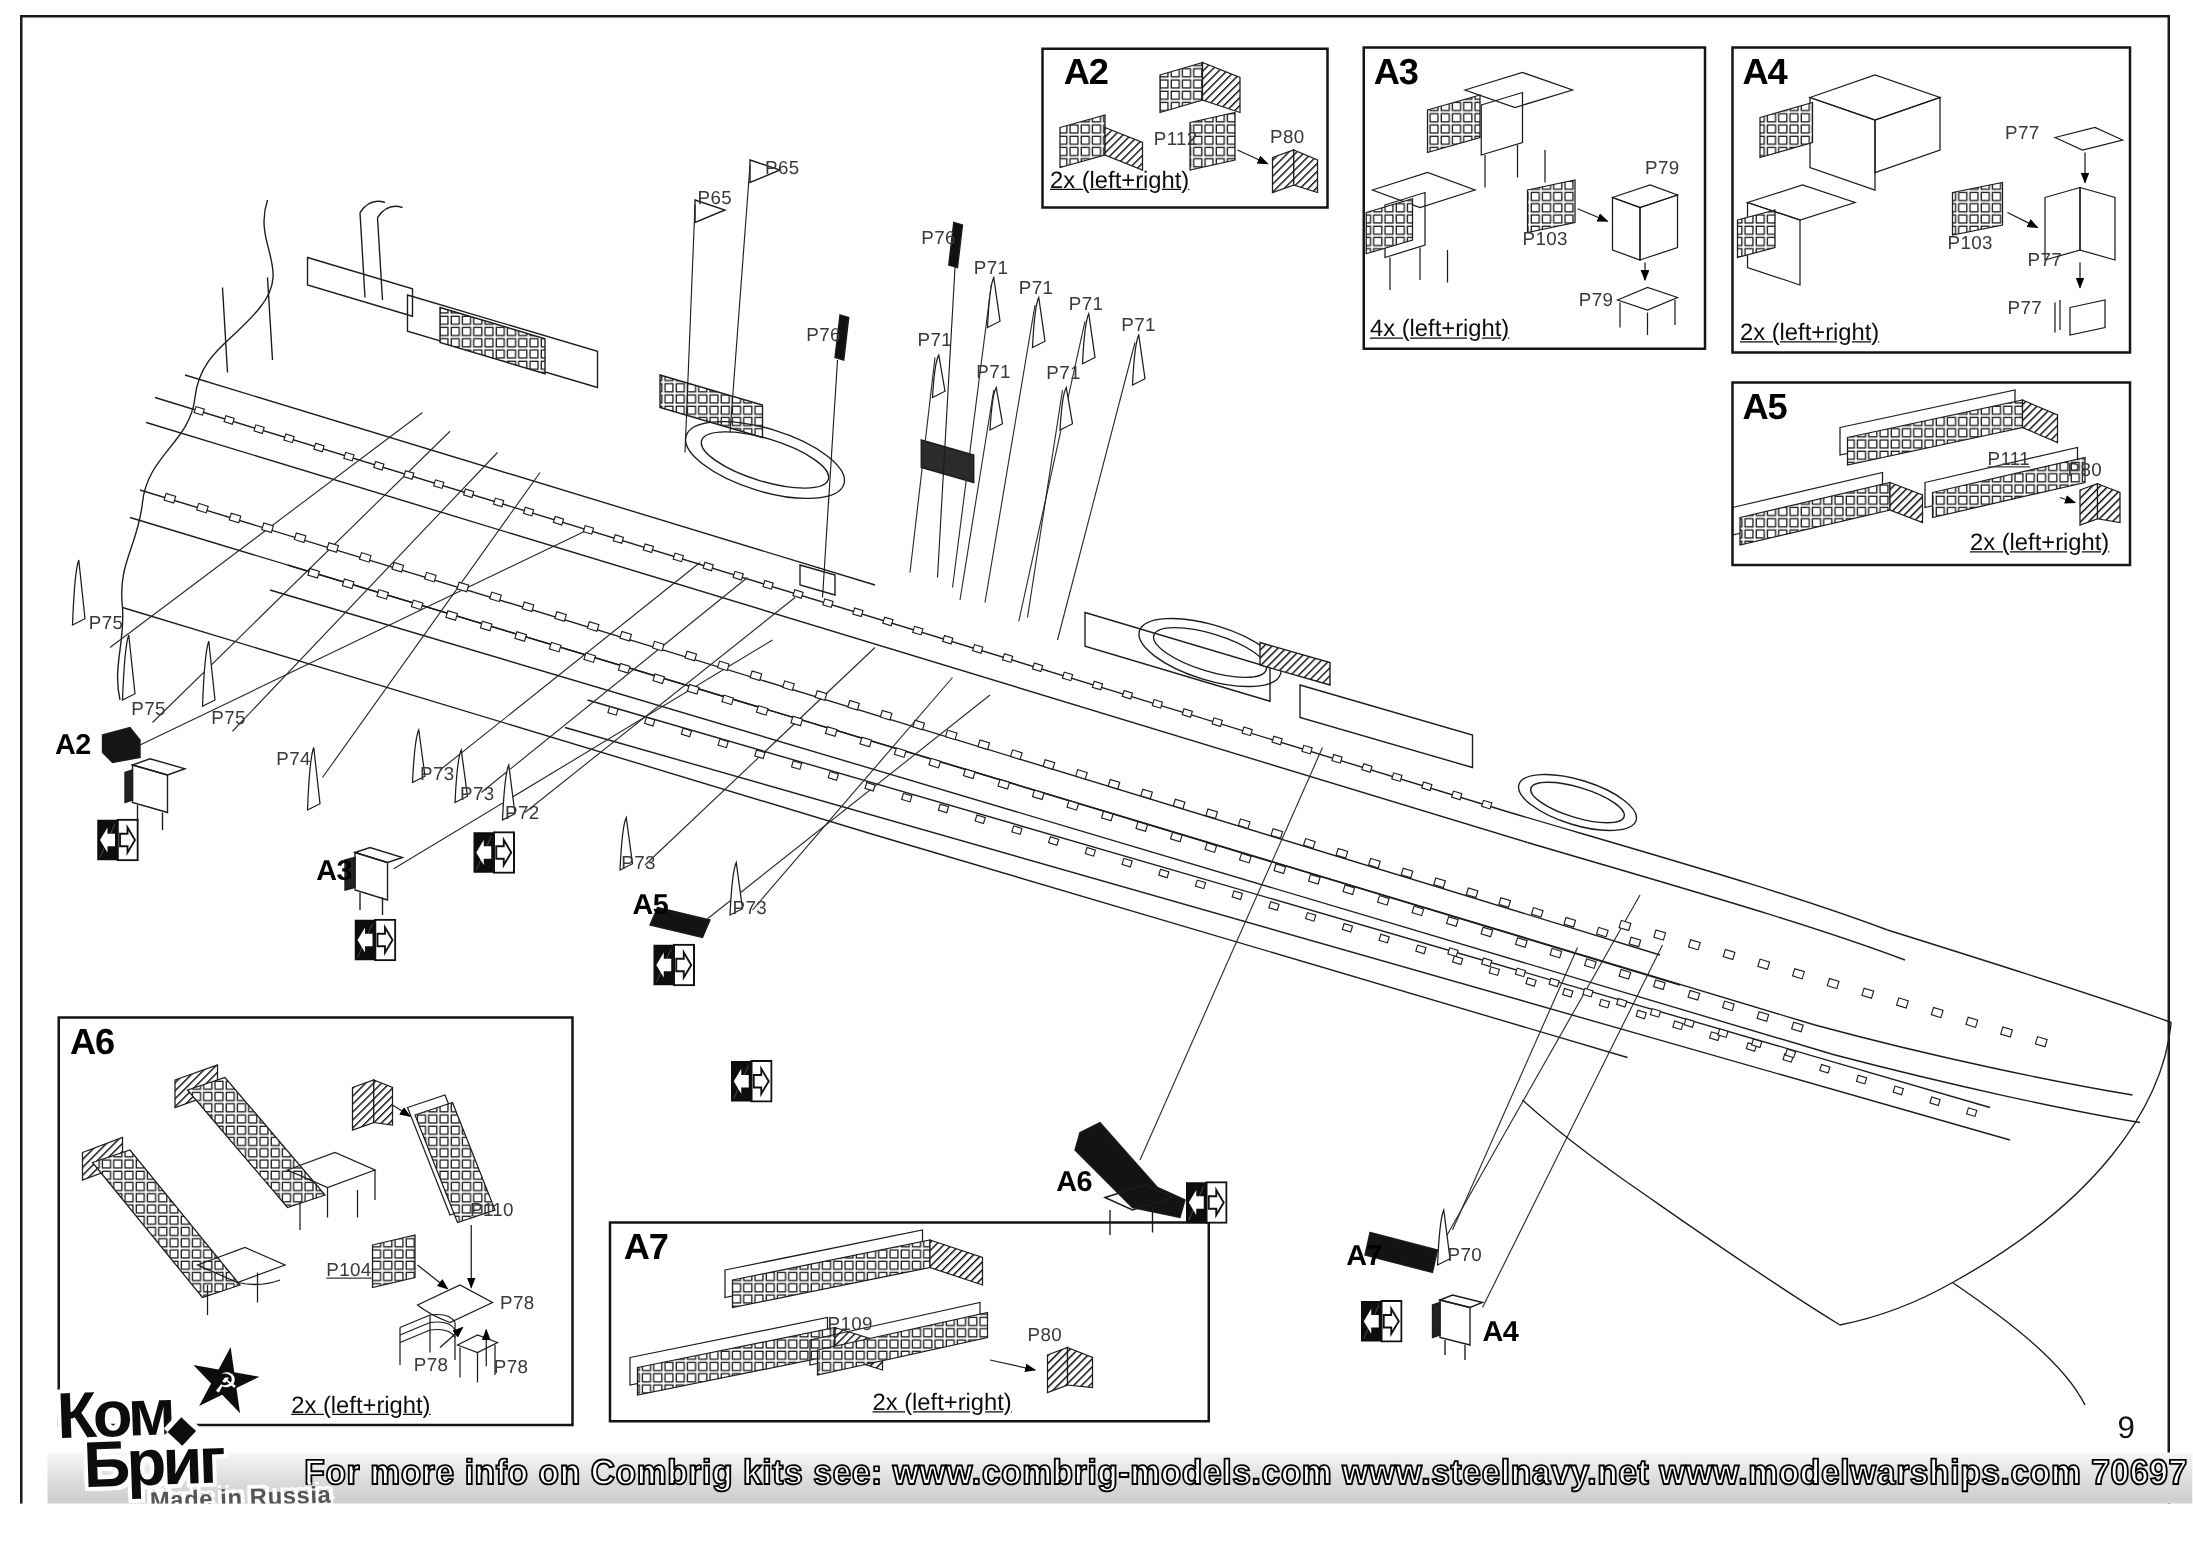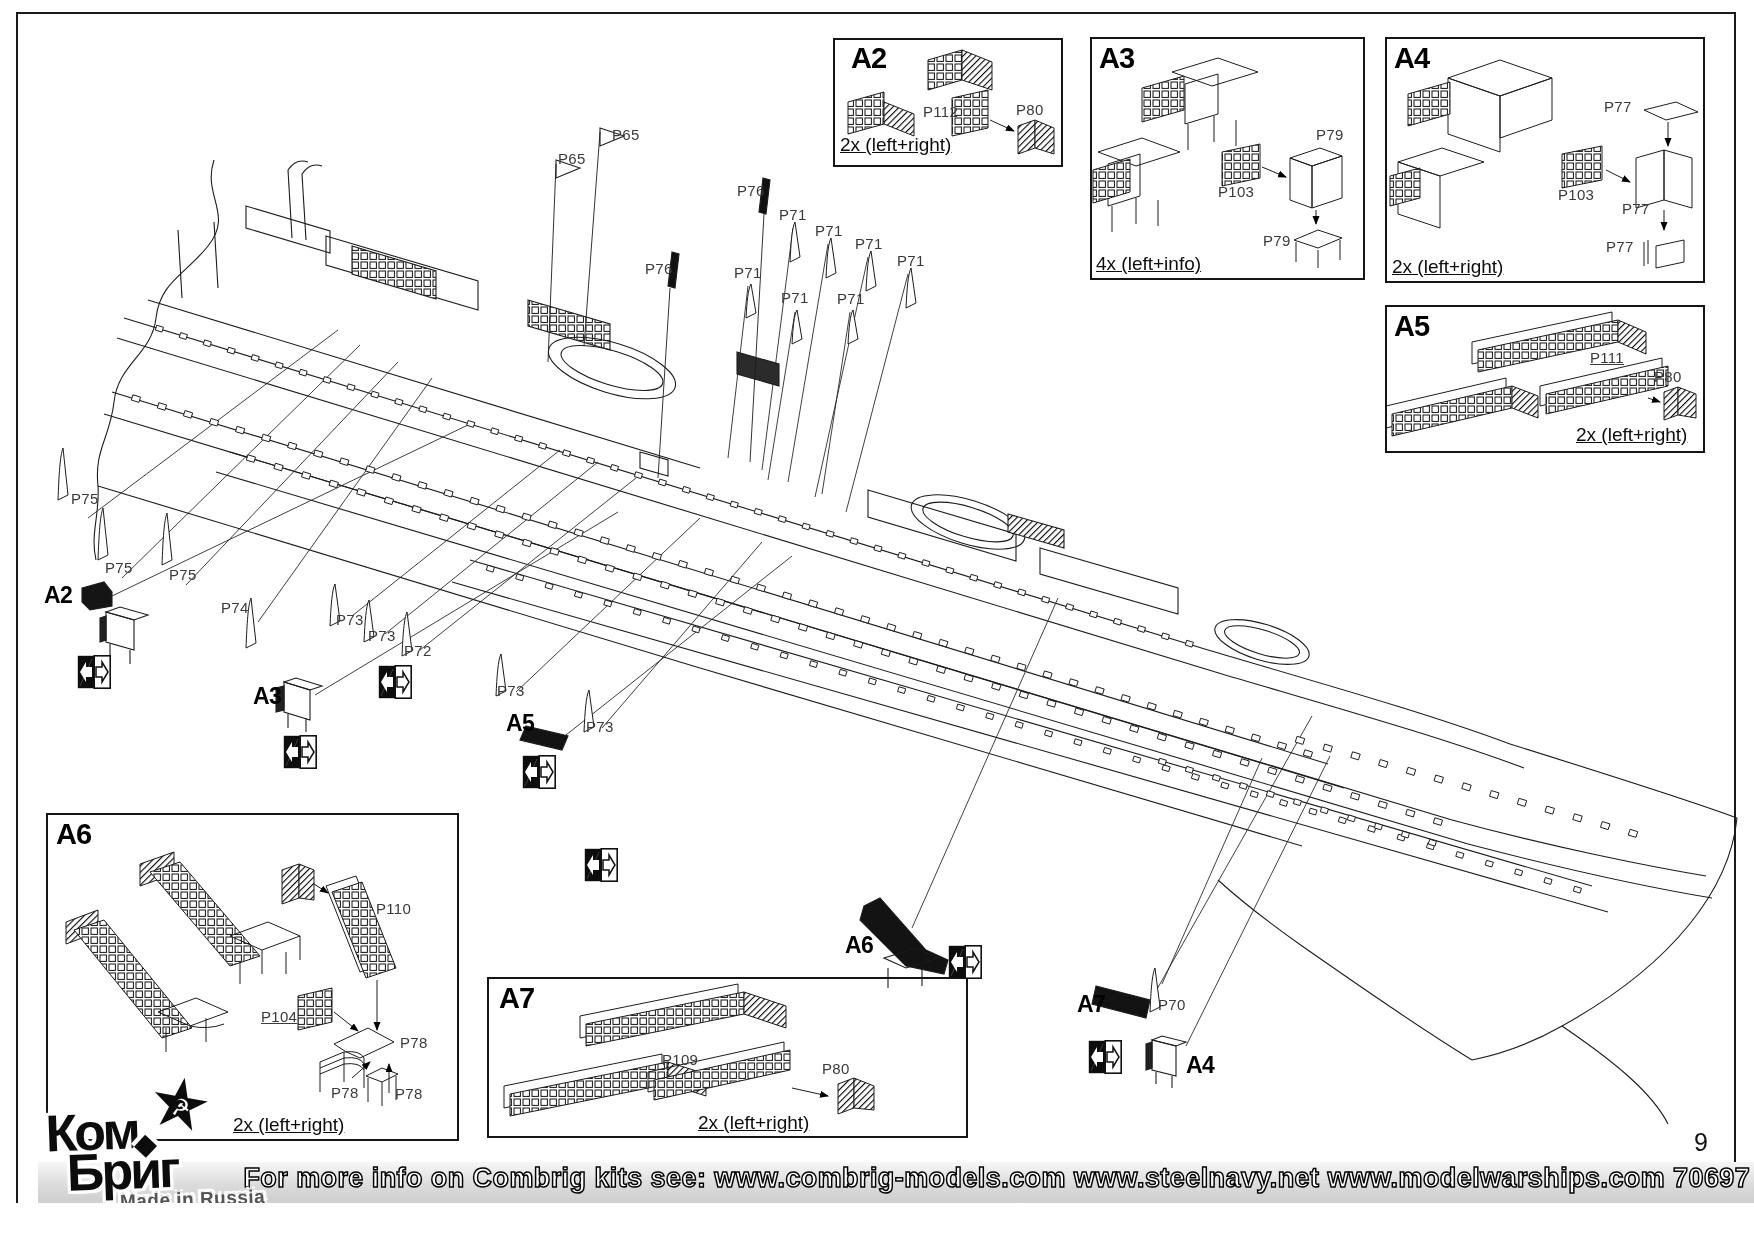"4x (left+info)" div.qty { text: left+info -> left+right }
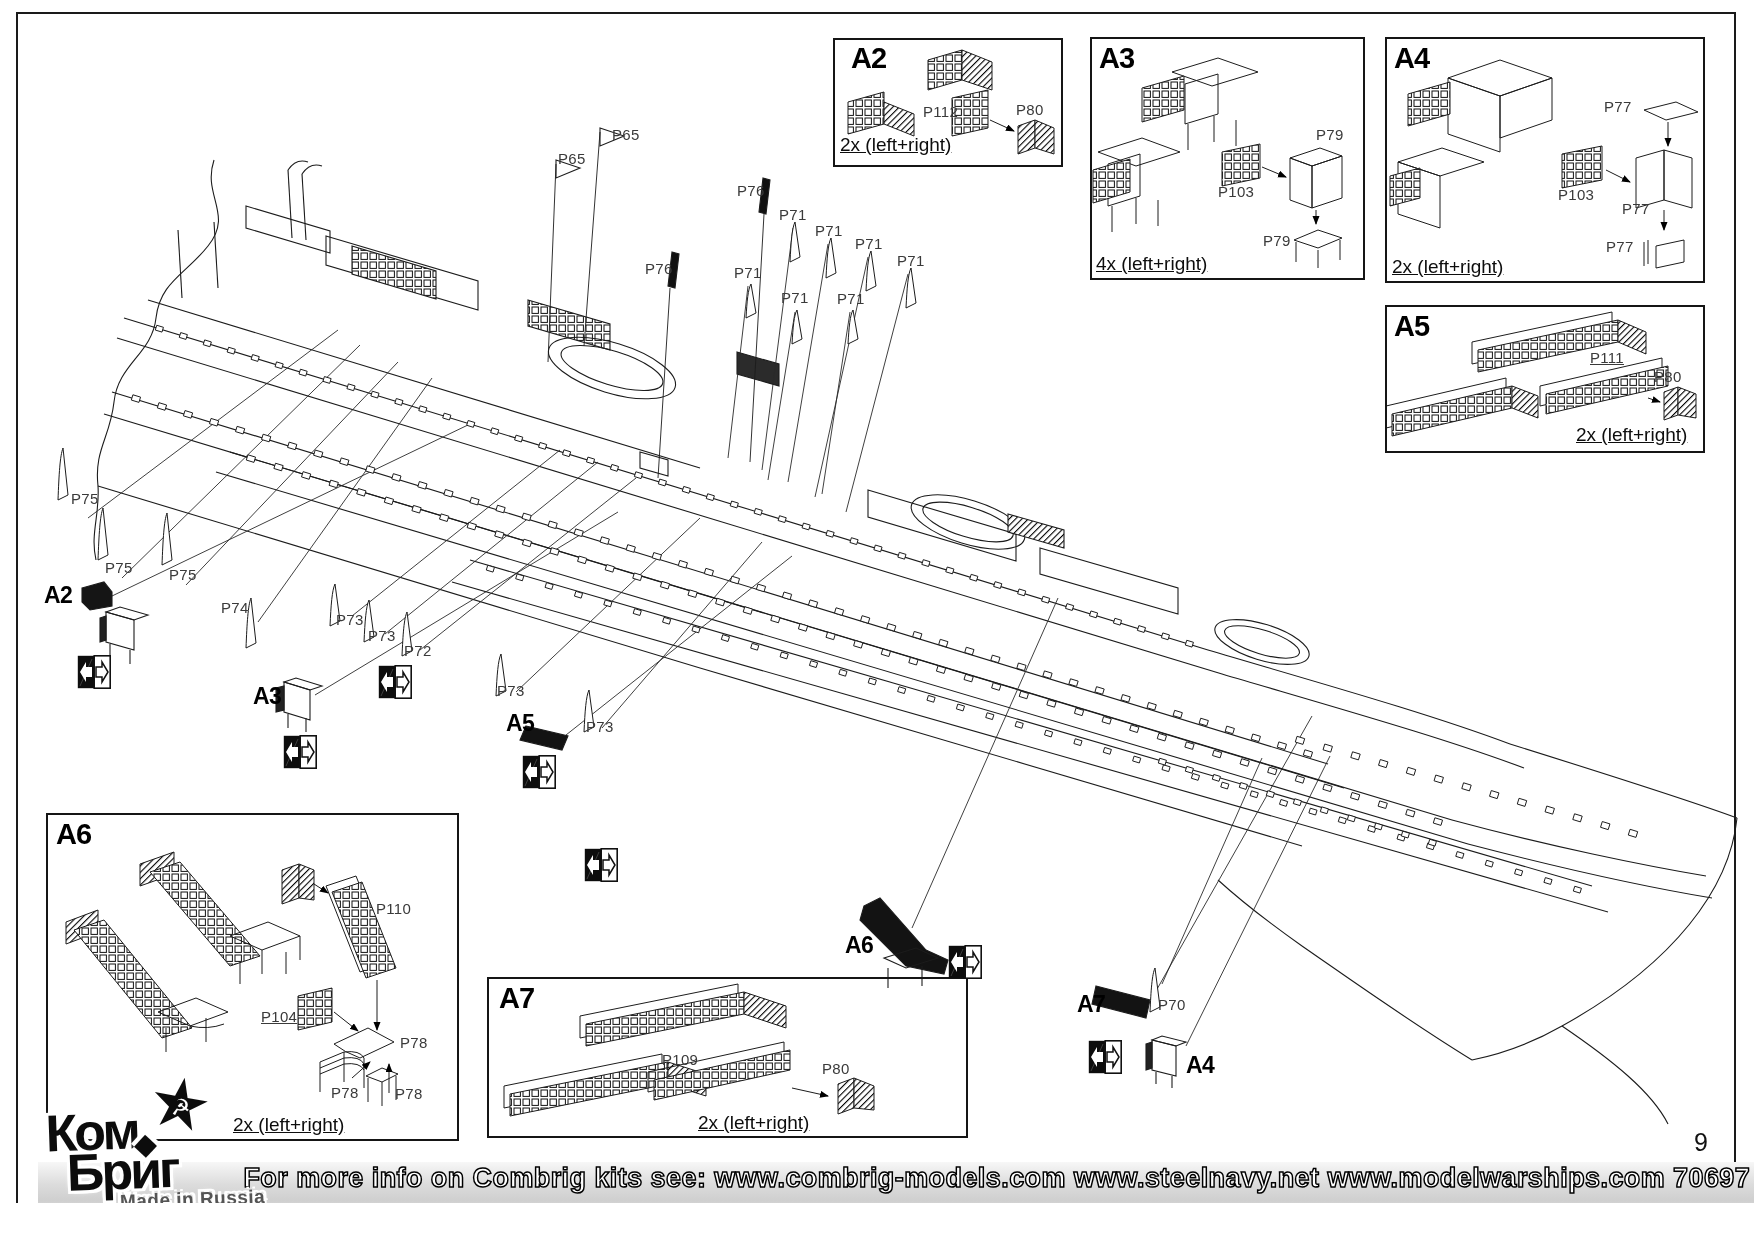"P111" div.callout { top: 349px -> 359px }
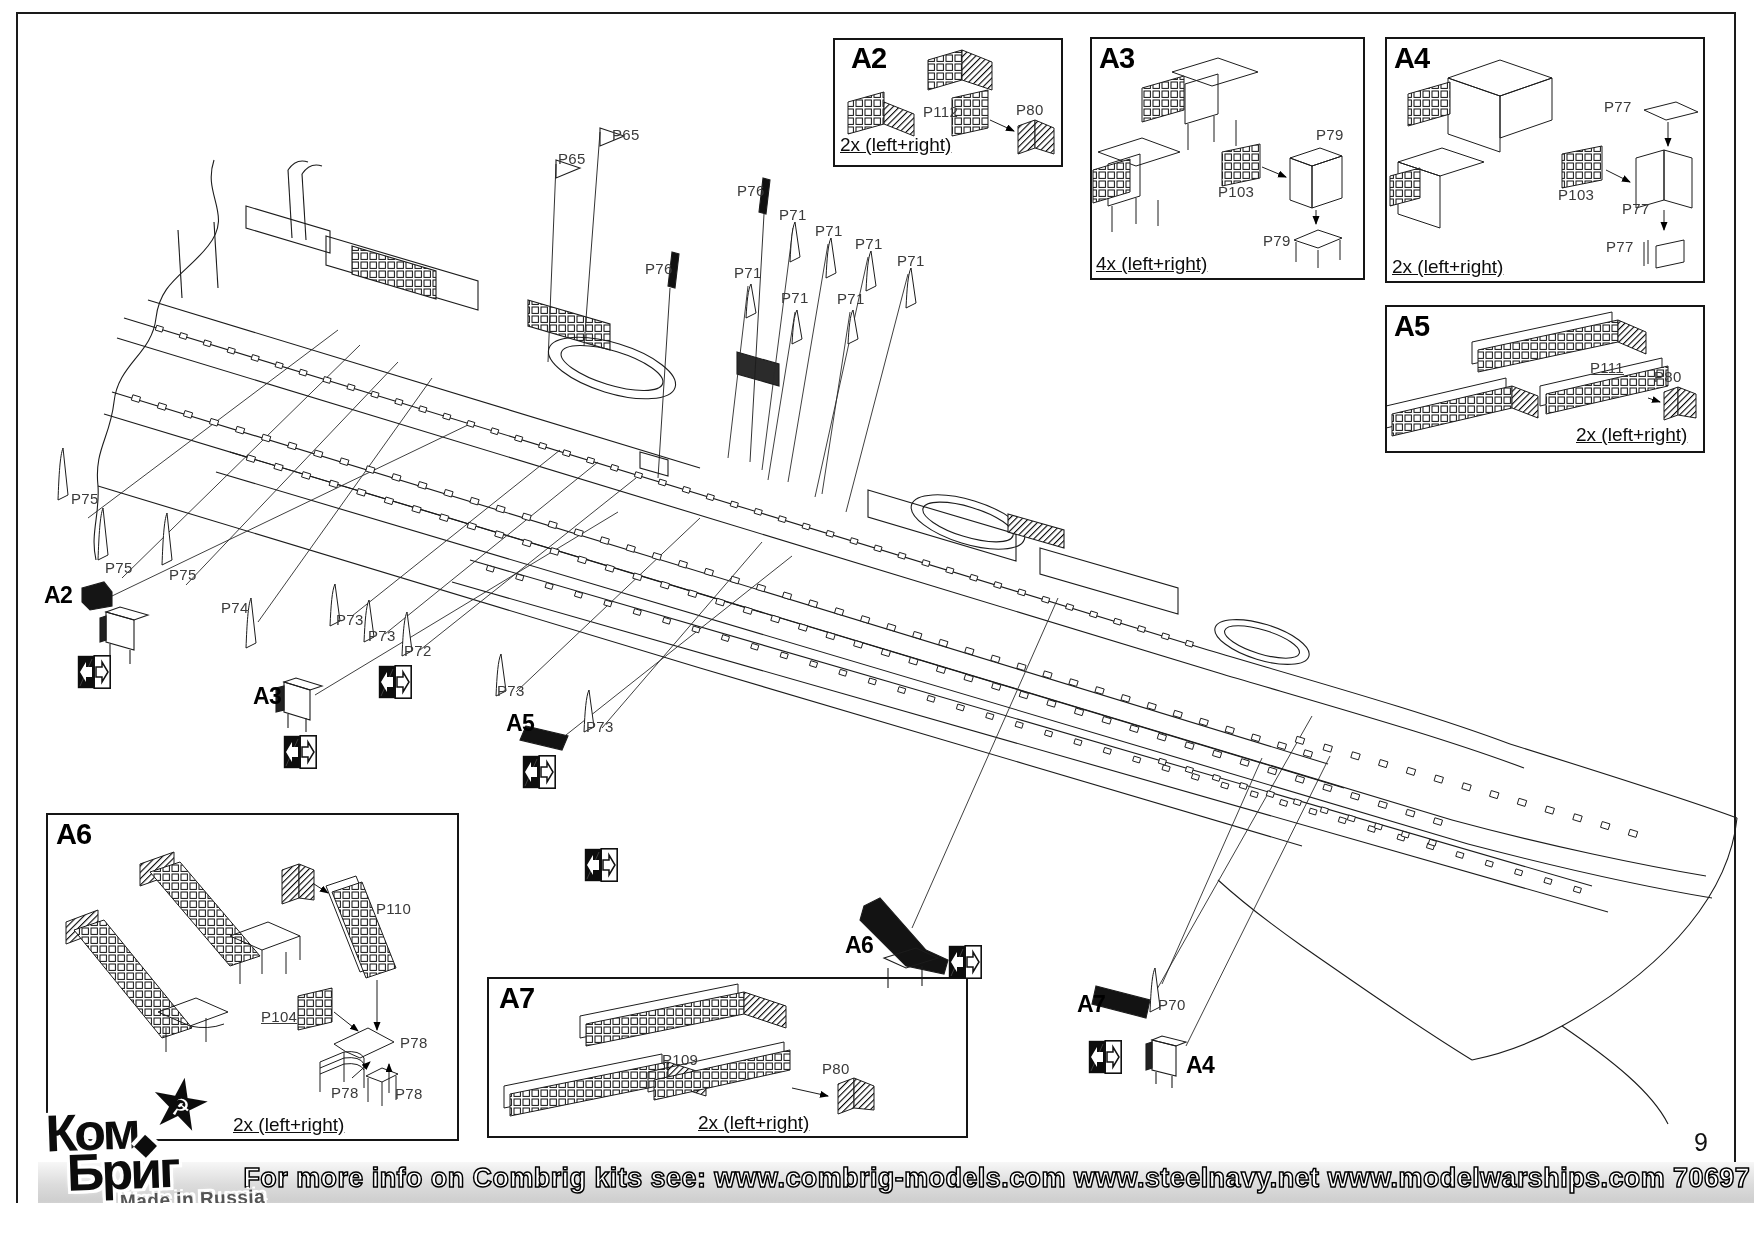"P110" div.callout { top: 900px -> 960px }
